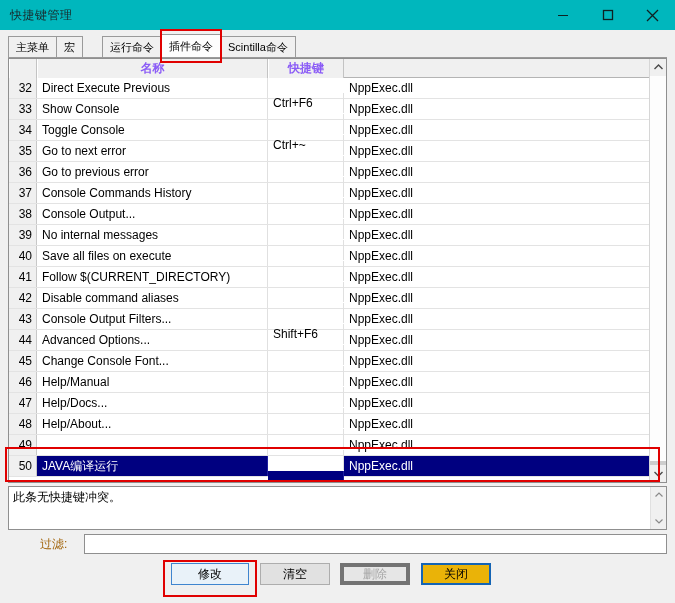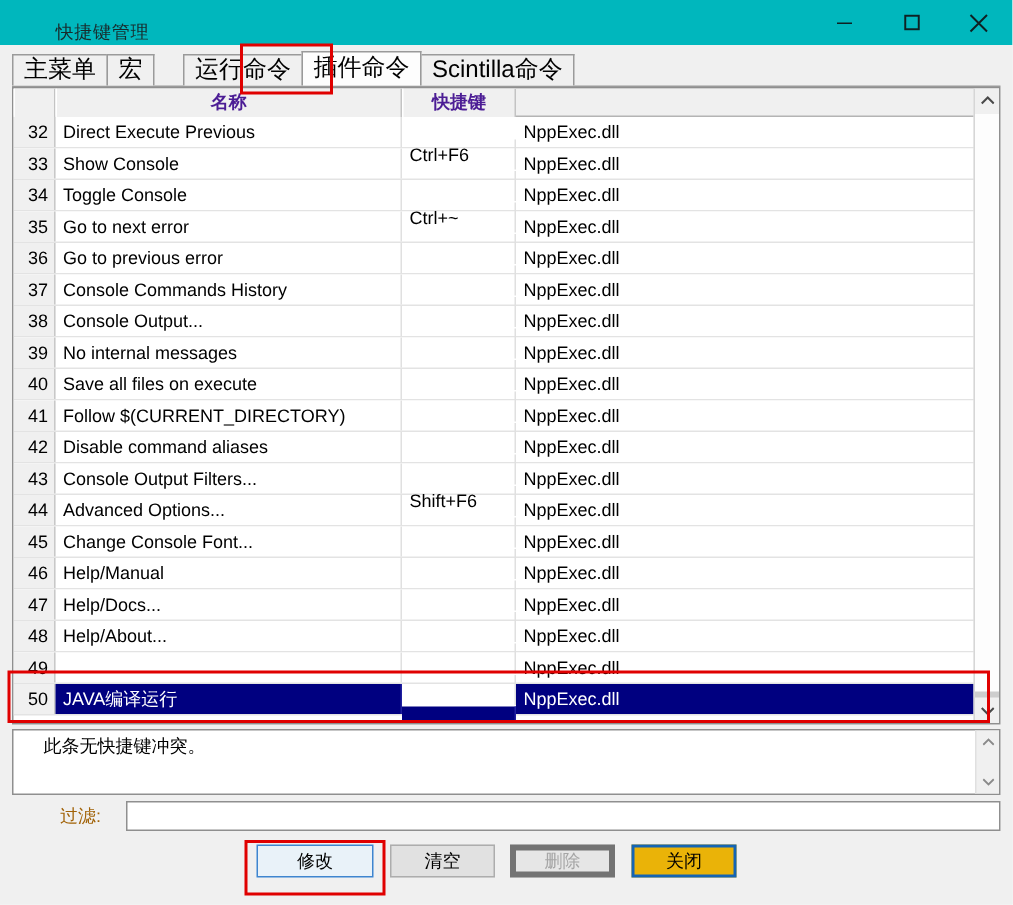"快捷键管理" .titlebar { align-items: flex-end -> center; padding-left: 27px -> none }
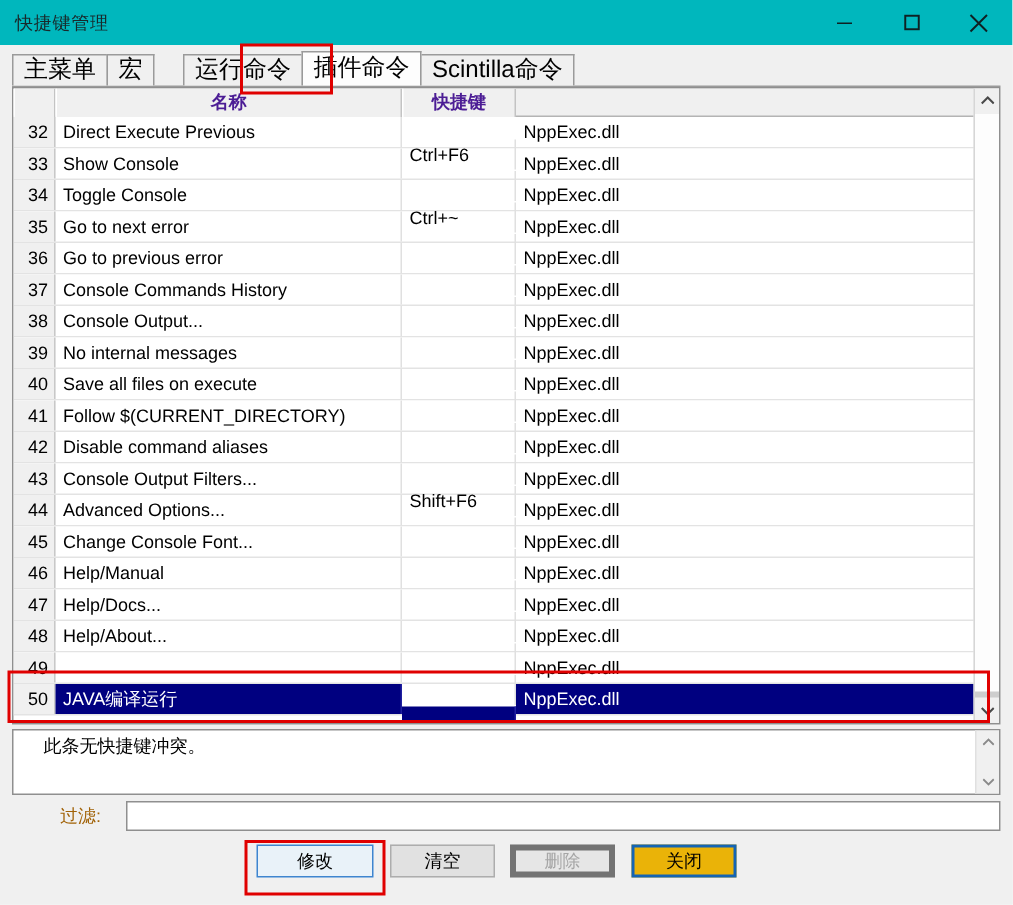"主菜单" .tab { font-size: 16px -> 11px }
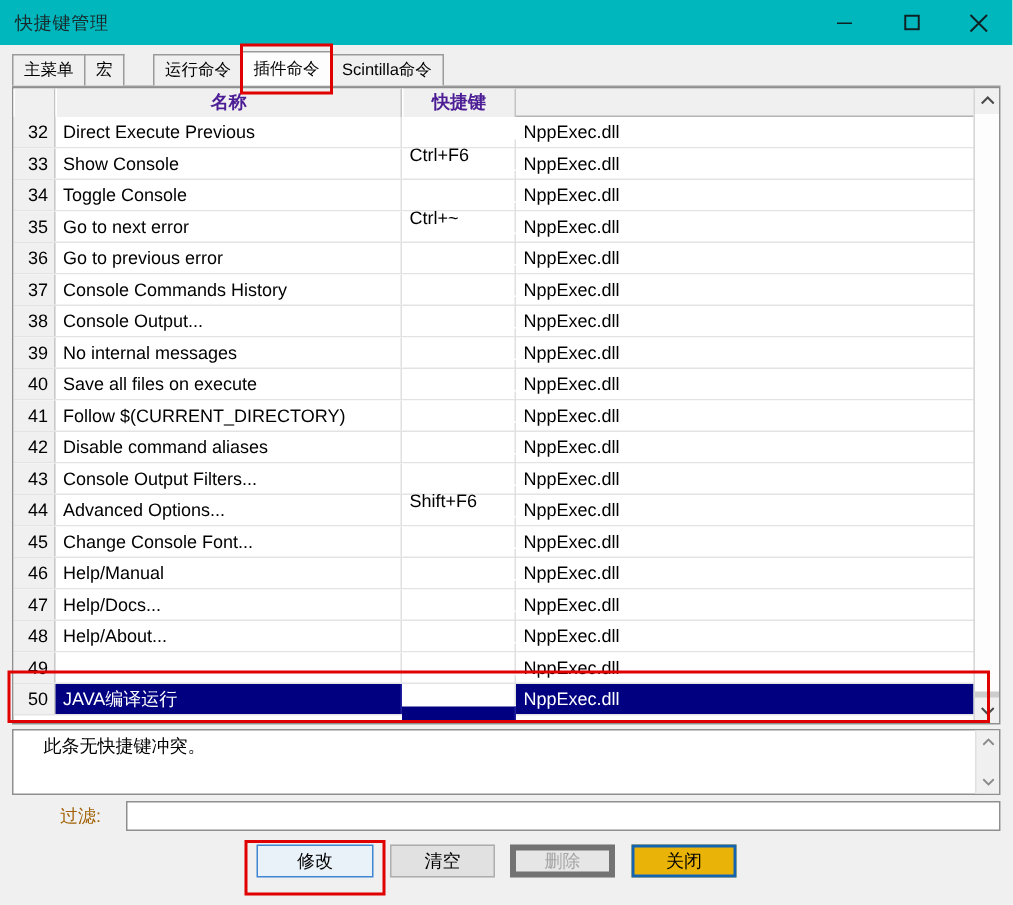"名称" .hcell { color: #4c1d95 -> #8b5cf6 }
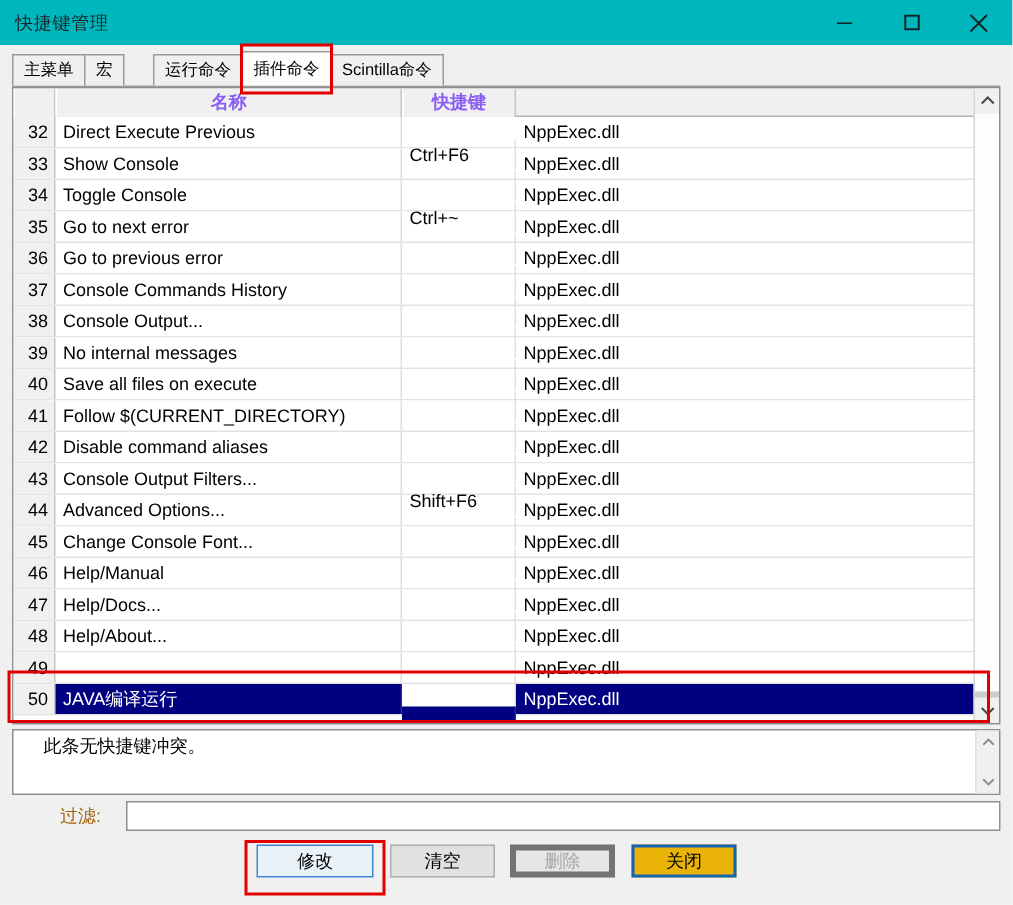"此条无快捷键冲突。" .infotext { padding: 2px 20px -> 2px 4px }
